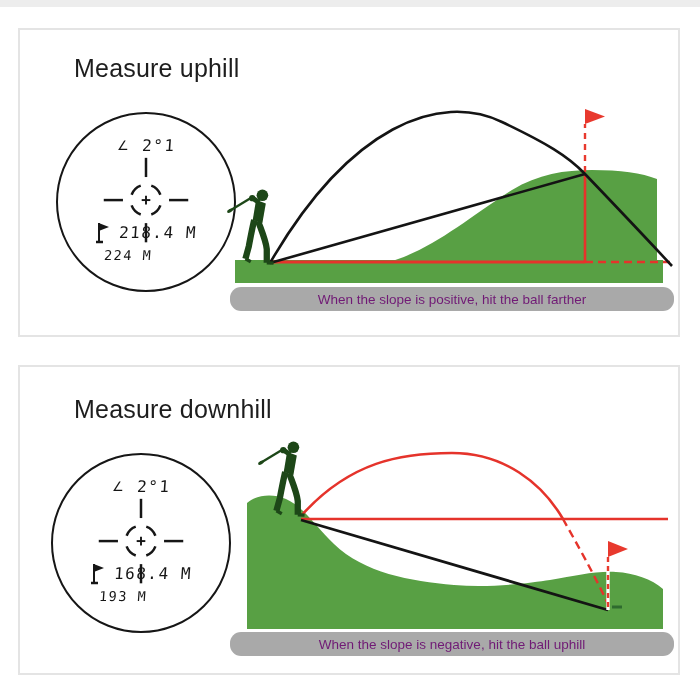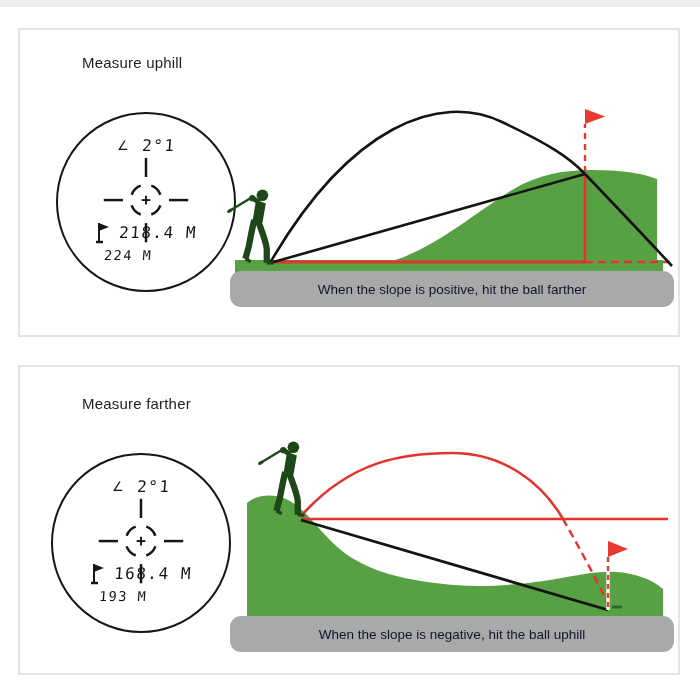"Measure uphill" .panel-title { font-size: 15px -> 25px; left: 62px -> 54px }
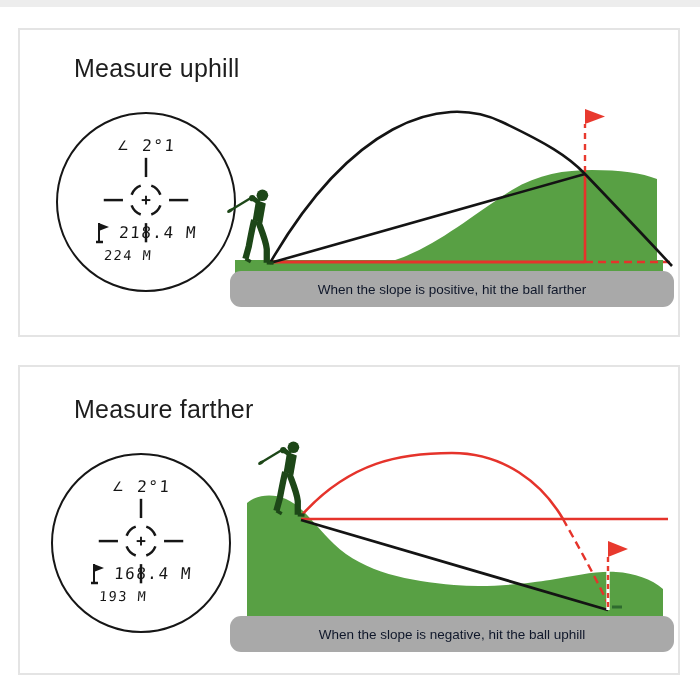"When the slope is positive," .caption { color: #0f172a -> #701a75; height: 36px -> 24px; margin-top: none -> 16px }
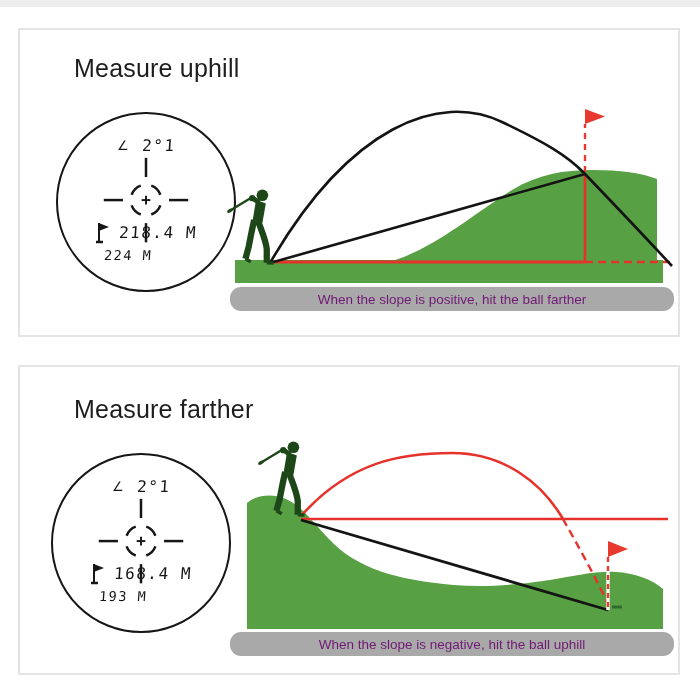"Measure farther" h2.panel-title { text: farther -> downhill }
